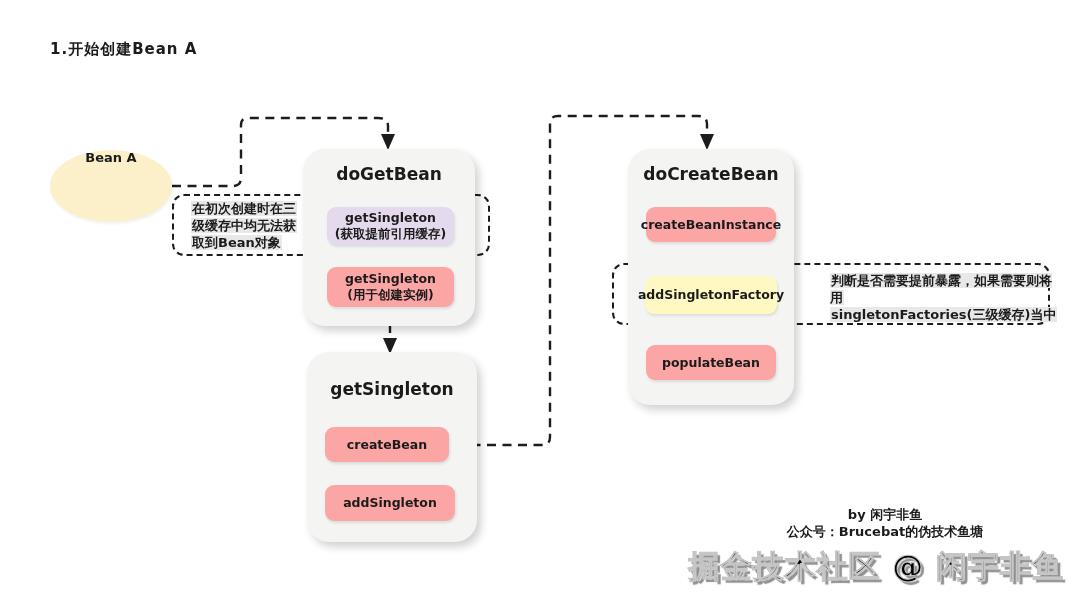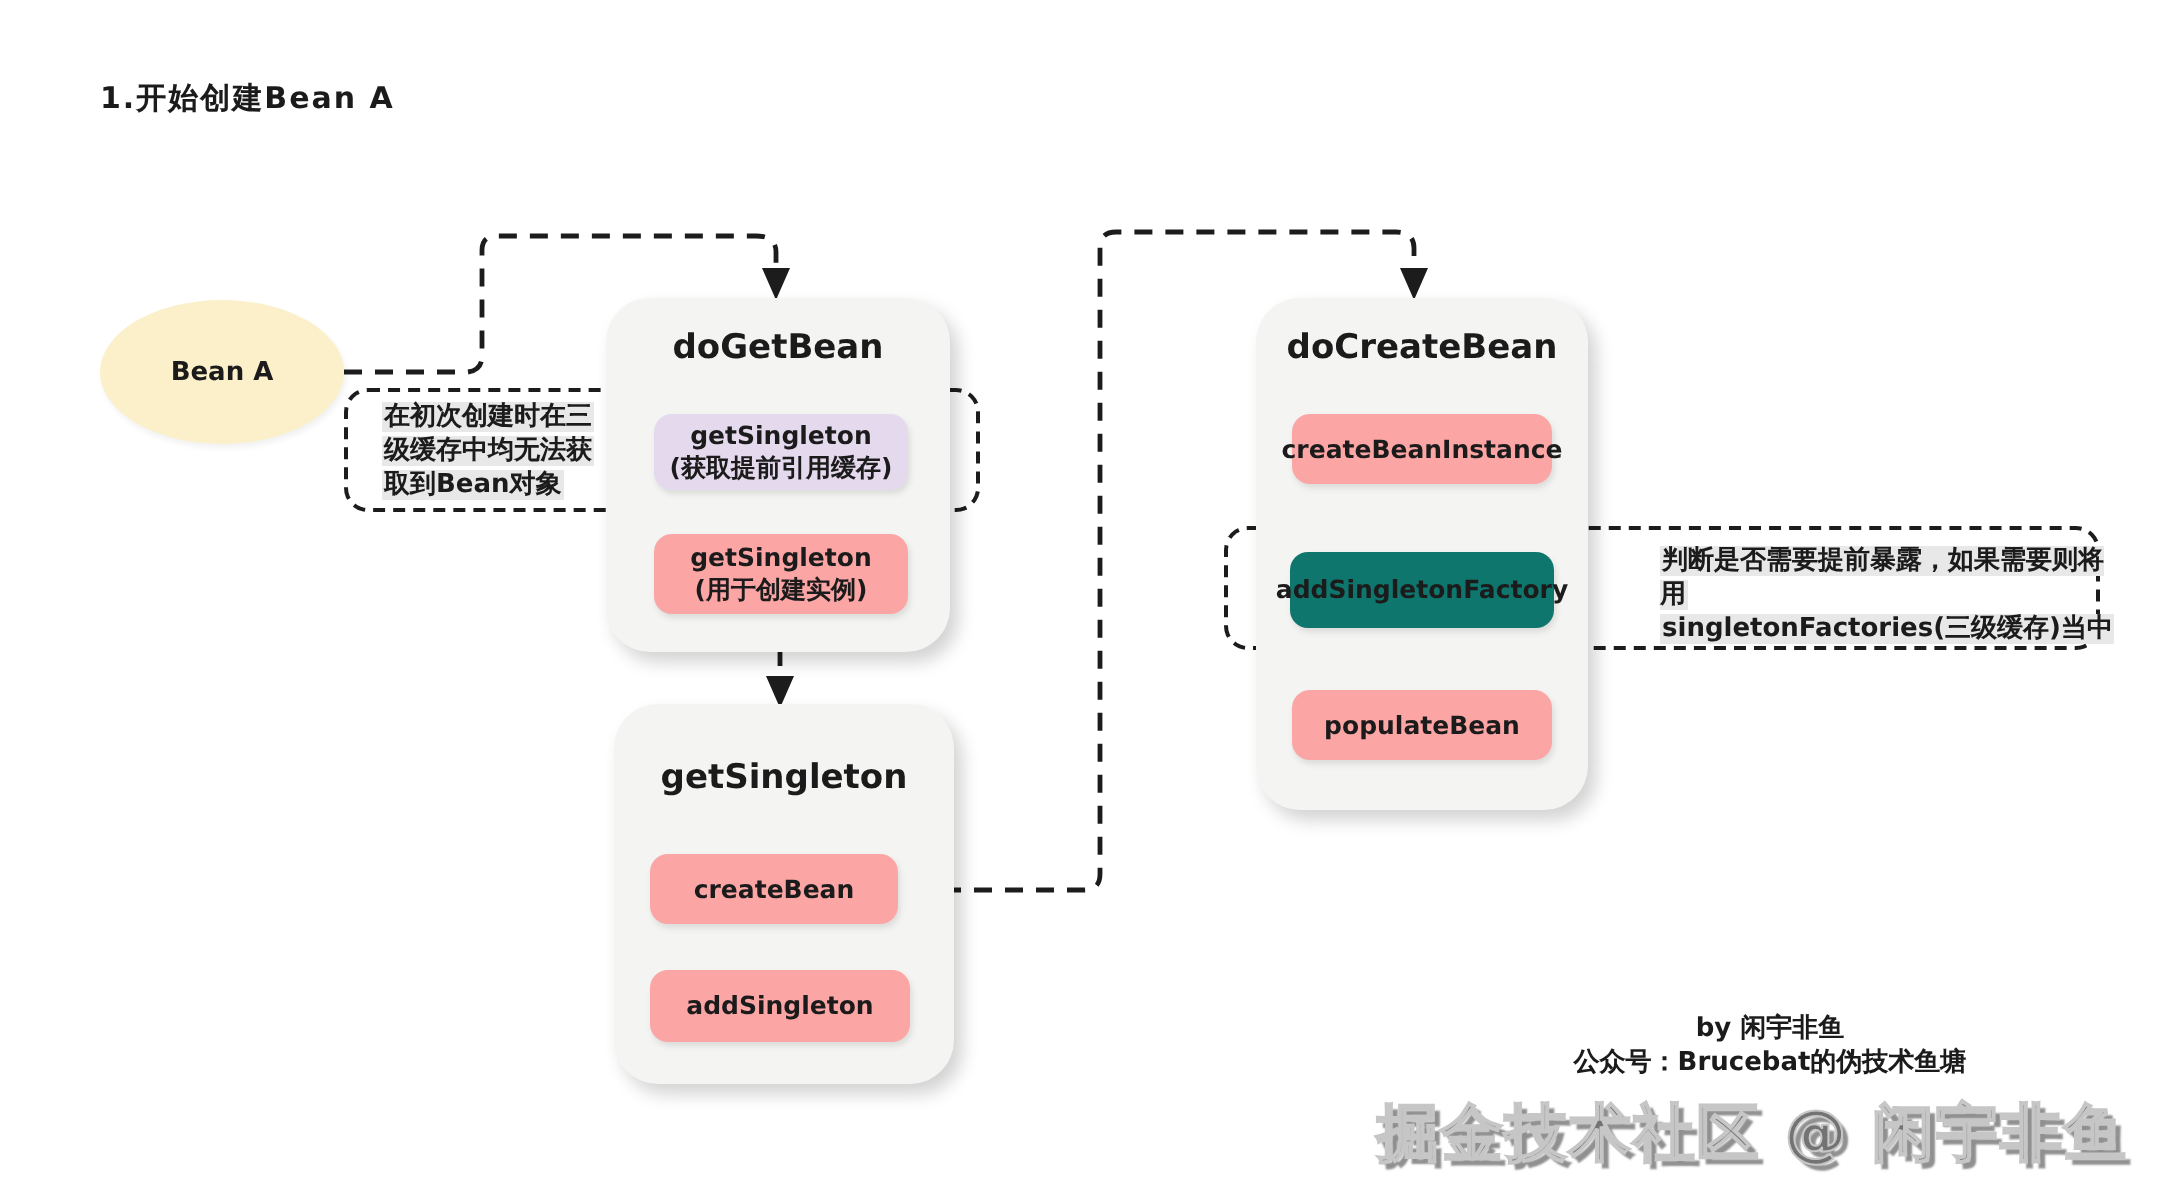"Bean A" .ellipse { align-items: center -> none }
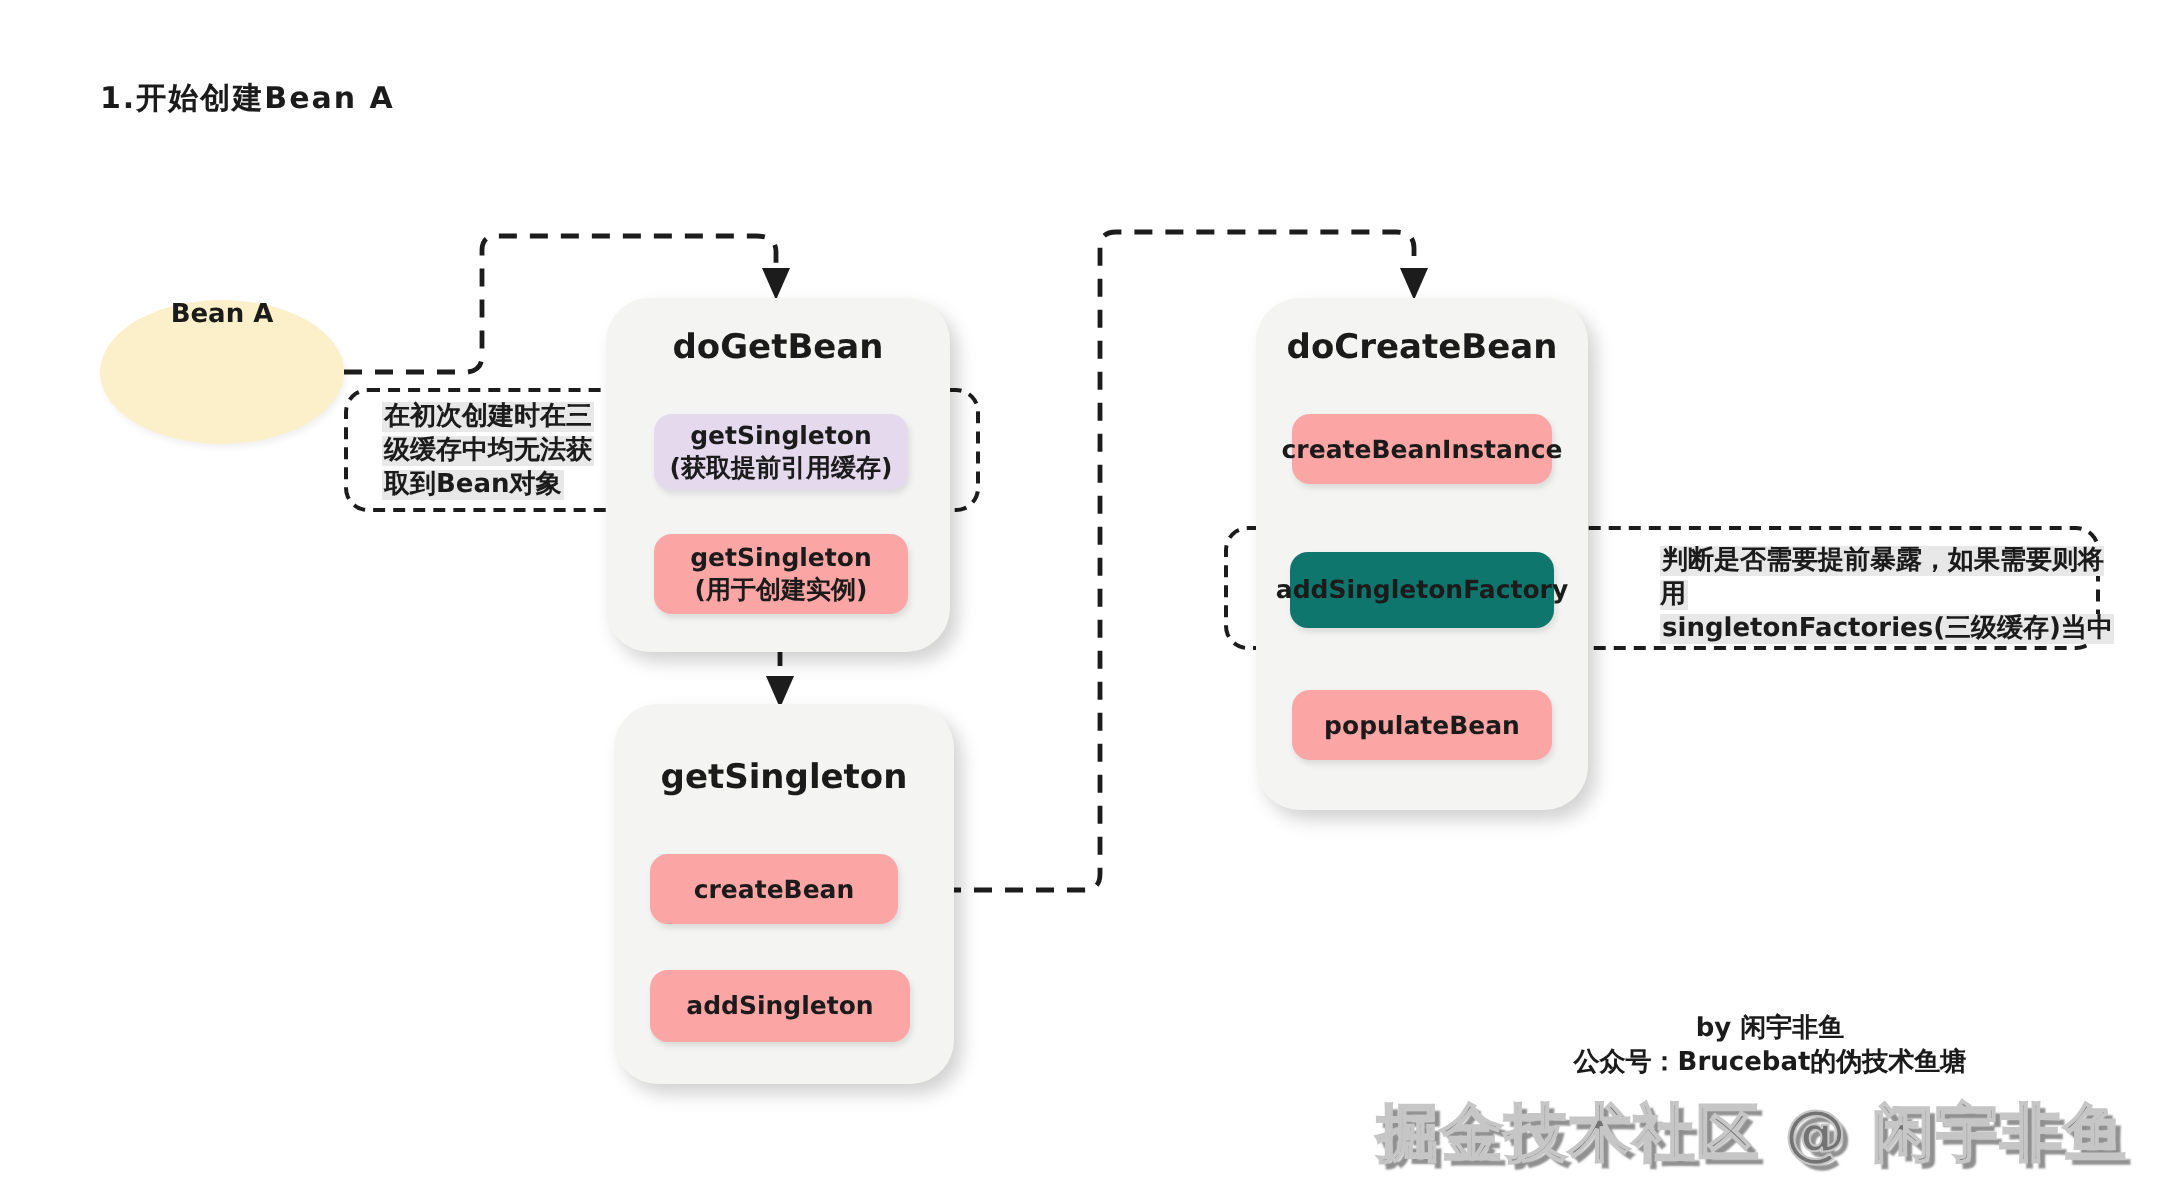"addSingletonFactory" .pink { background: #0f766e -> #fef9c3 }
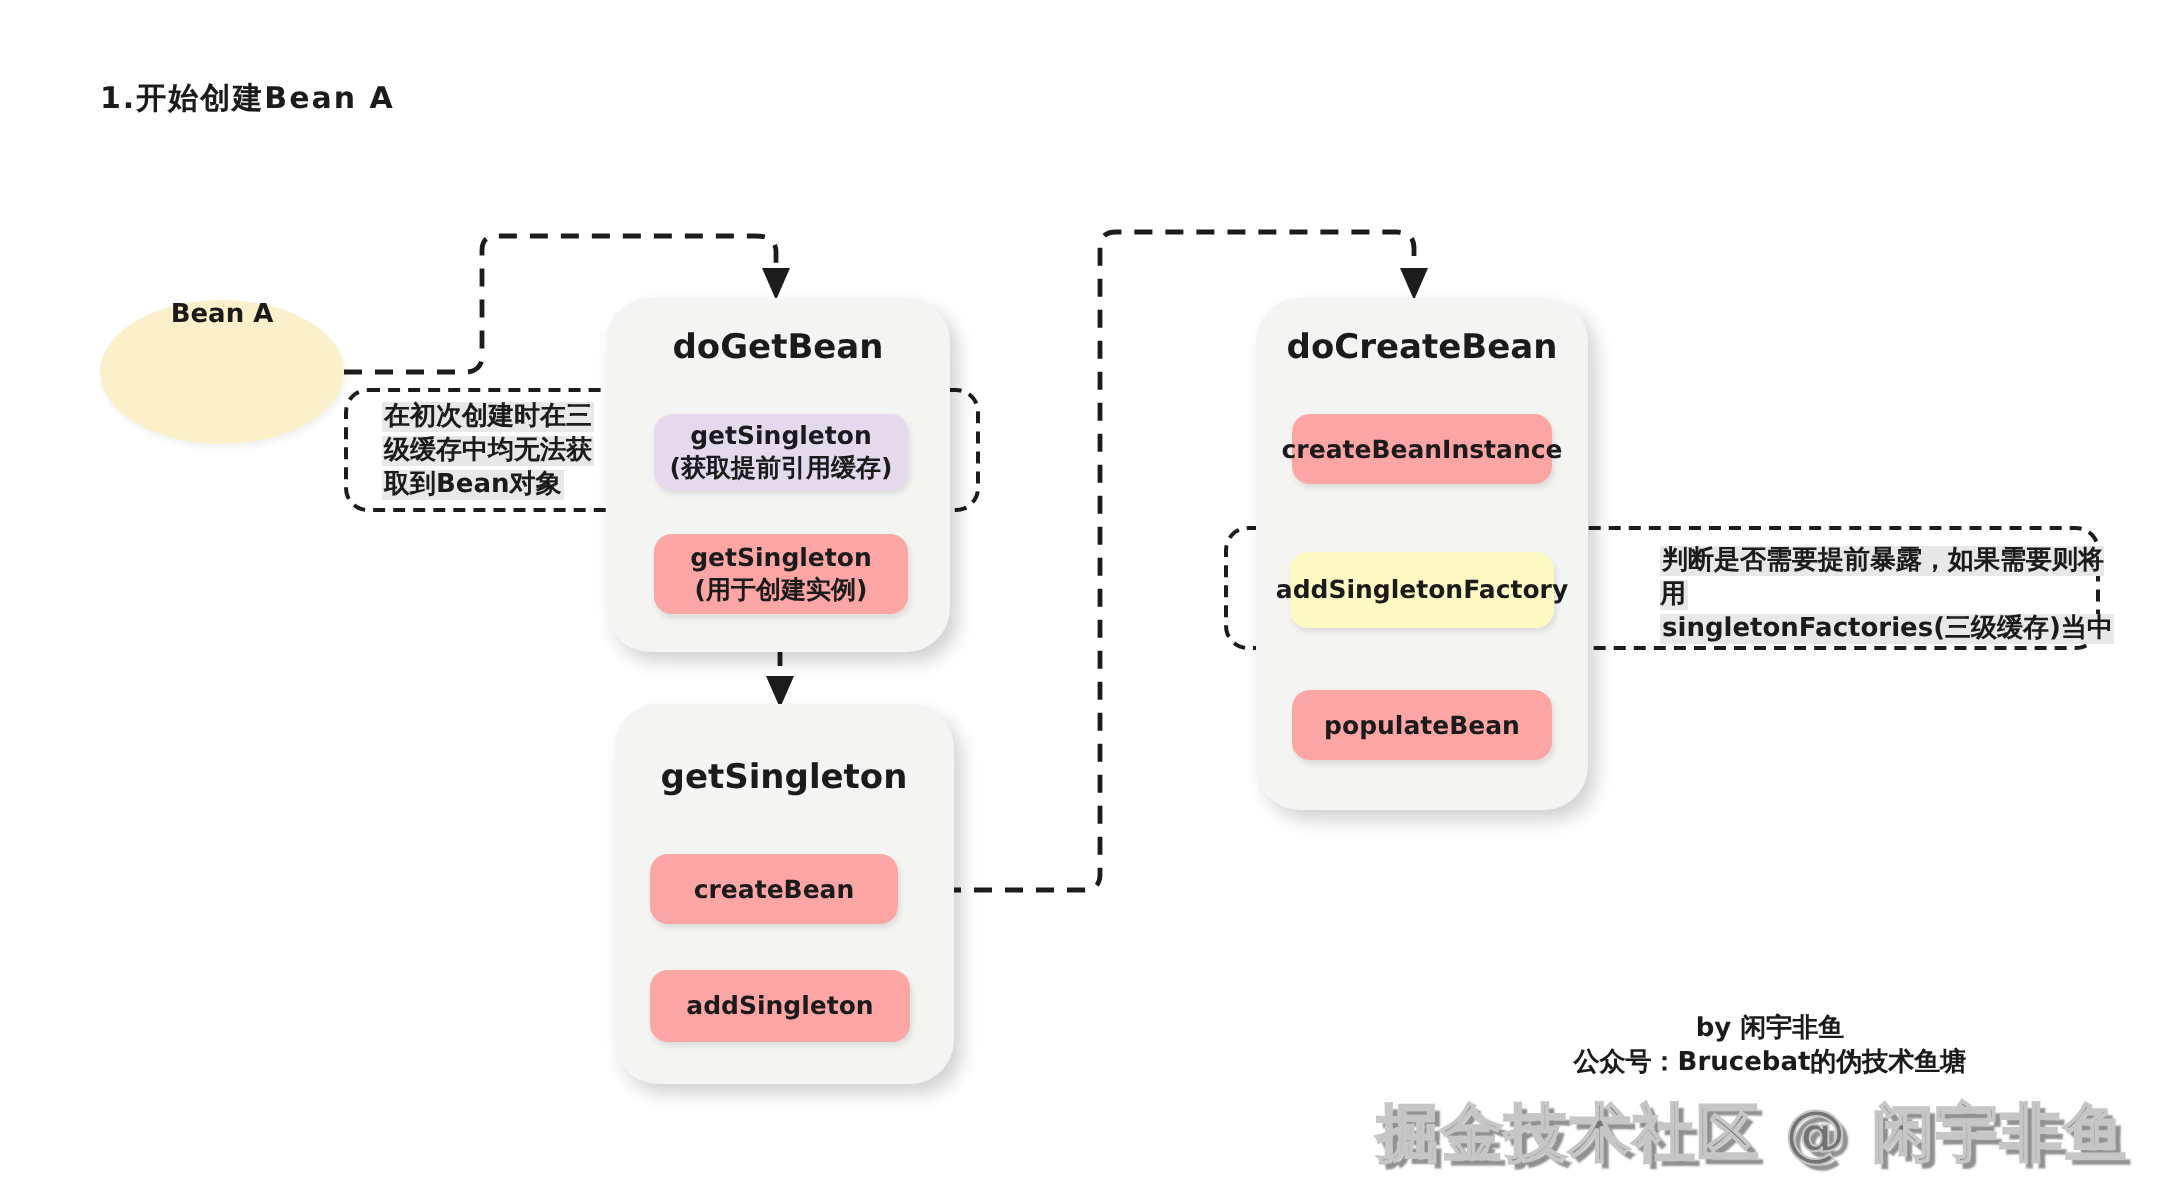"掘金技术社区 @ 闲宇非鱼" .watermark { color: #737373 -> #000000 }
